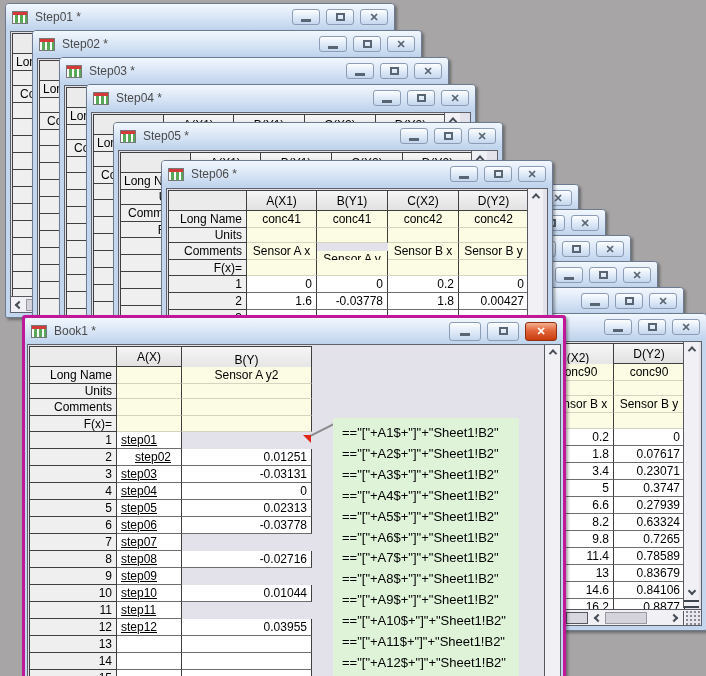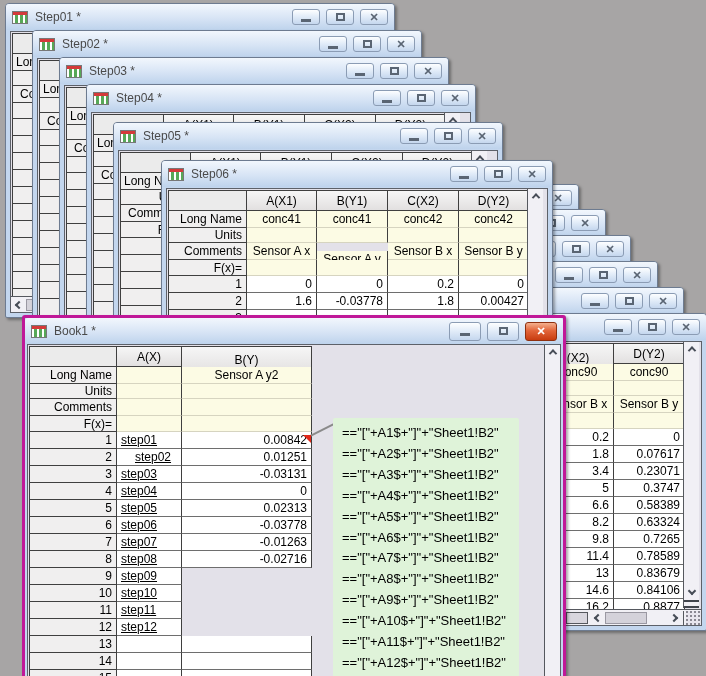"0.00842" div.c { html: <div>0.00842</div> -> none }
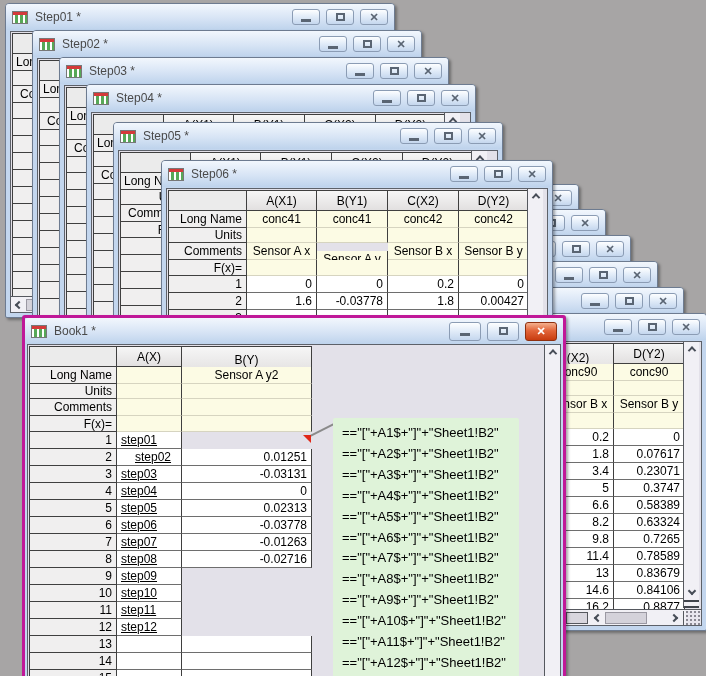"0.58389" div.c { text: 0.58389 -> 0.27939 }
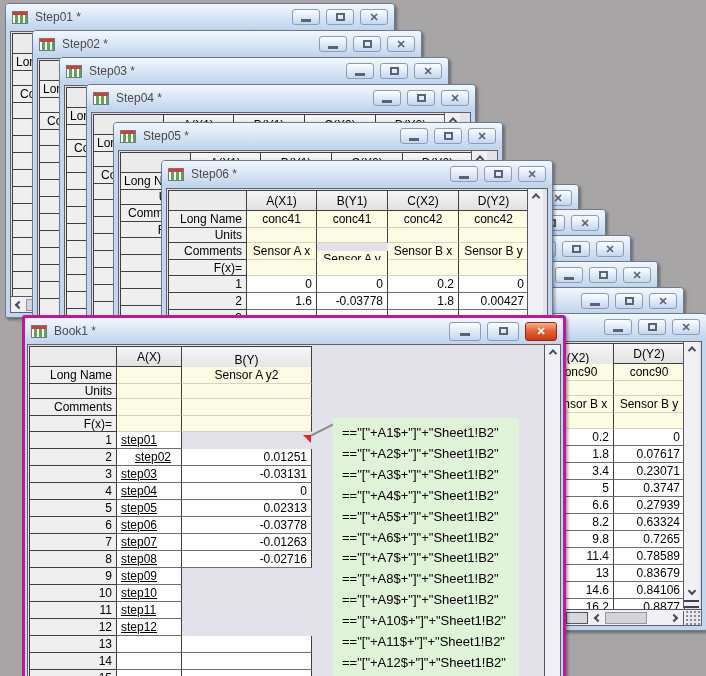"-0.01263" div.c { html: <div>-0.01263</div> -> none }
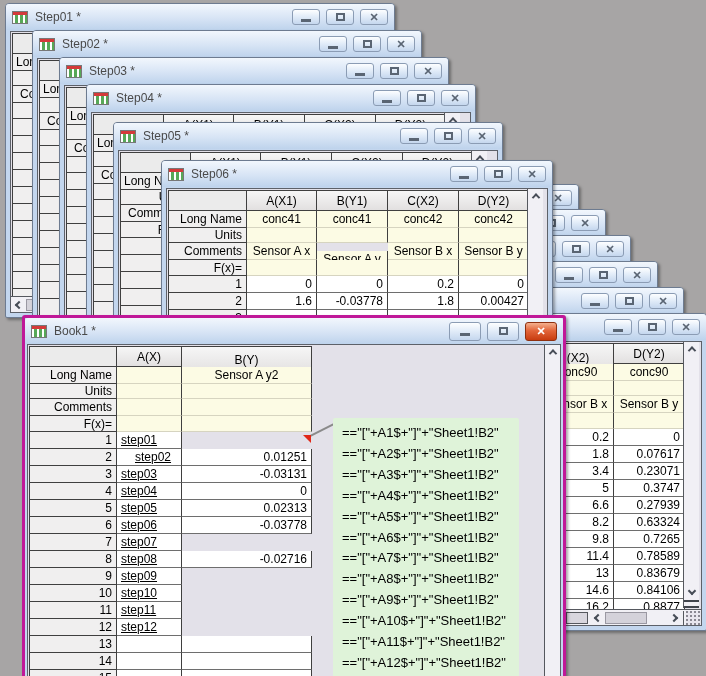"0.01044" div.c { html: none -> <div>0.01044</div> }
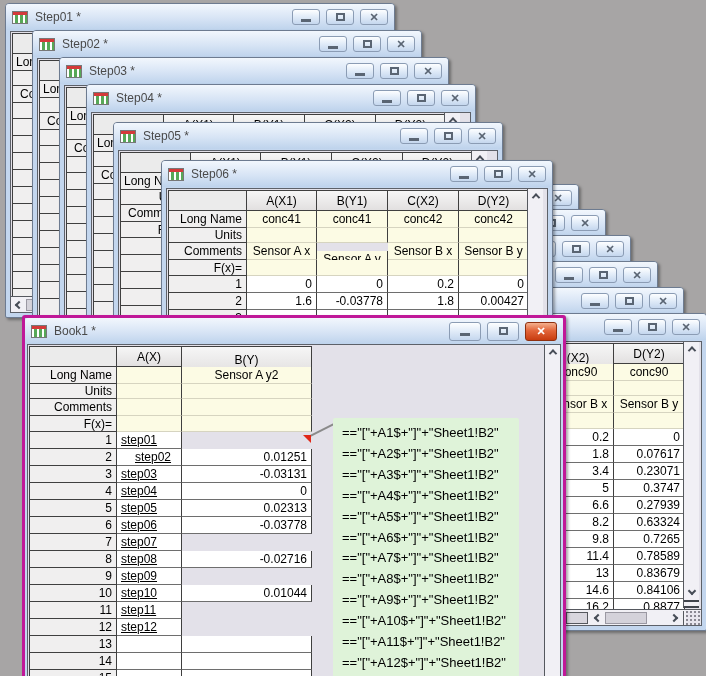"0.03955" div.c { html: none -> <div>0.03955</div> }
